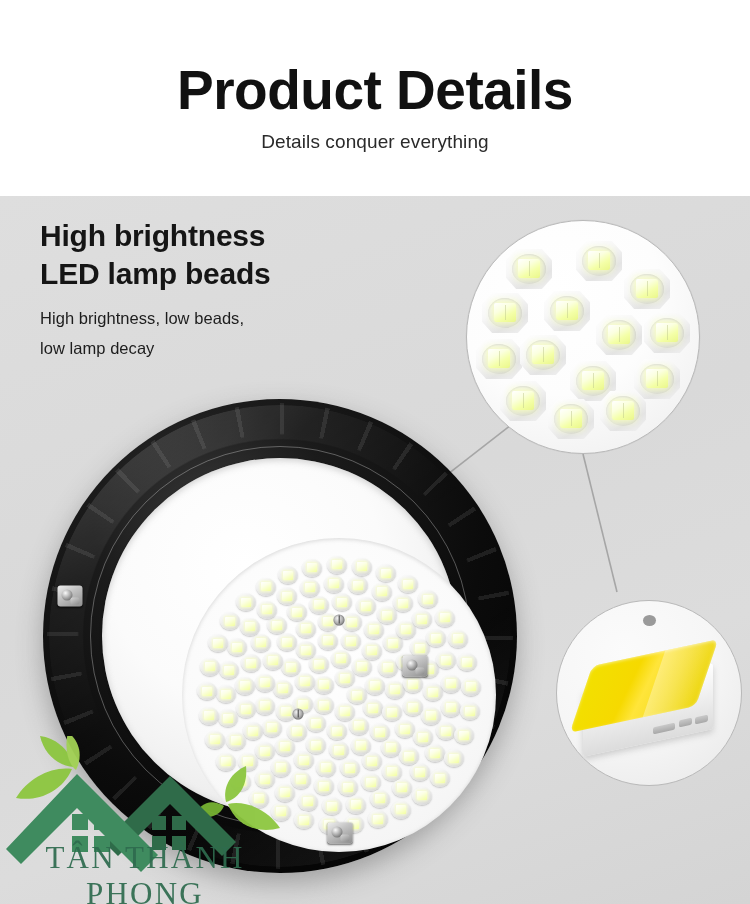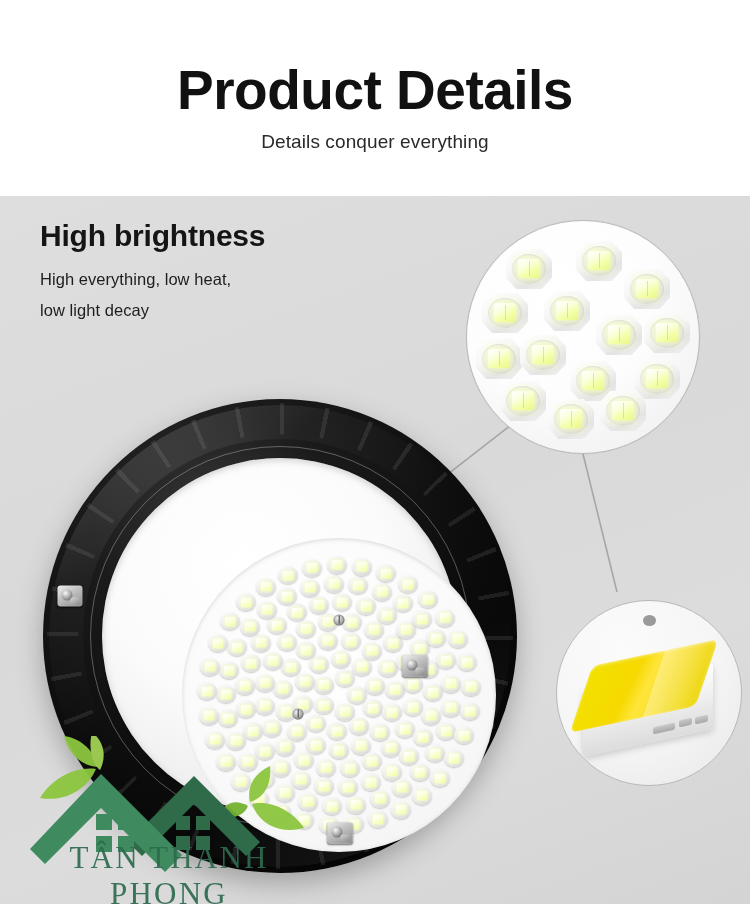"LED lamp beads" div.headline { html: none -> <div>LED lamp beads</div> }
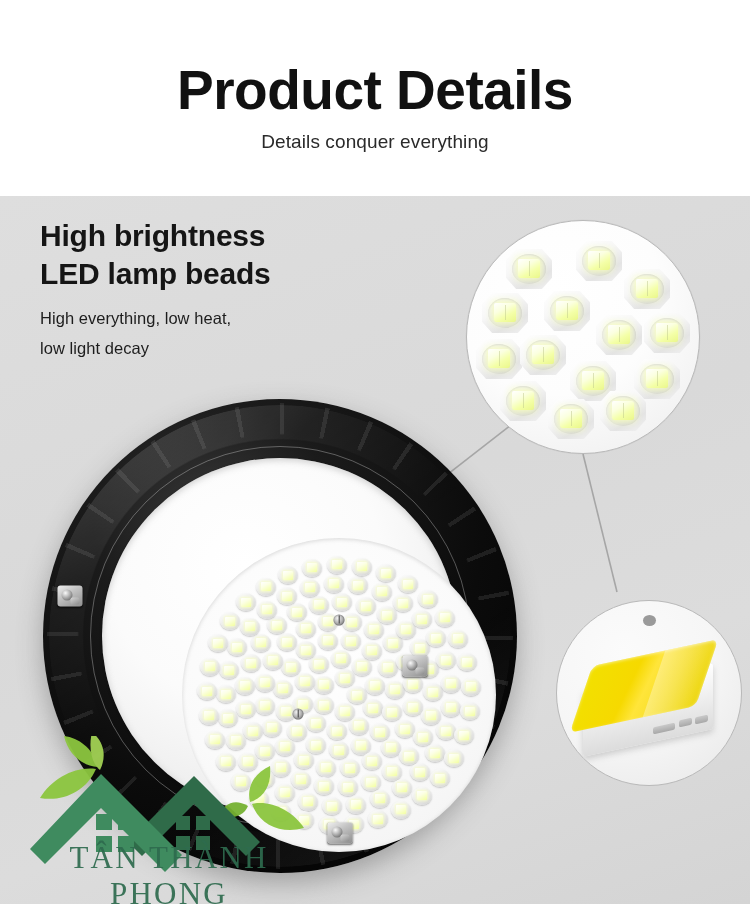"High everything, low heat," div.body-line { text: everything, low heat -> brightness, low beads }
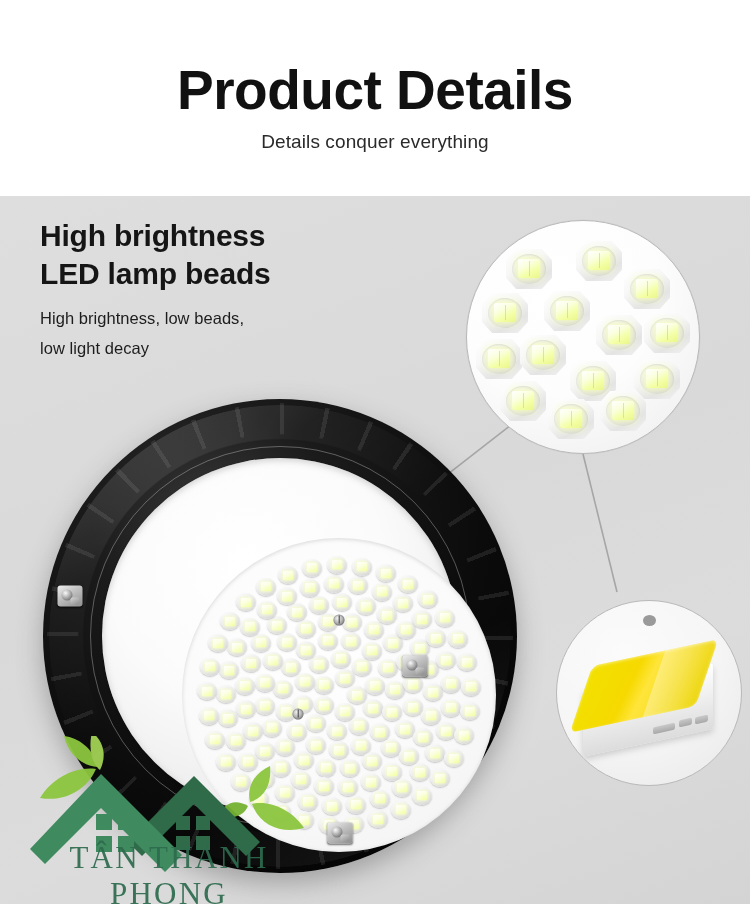"low light decay" div.body-line { text: light -> lamp }
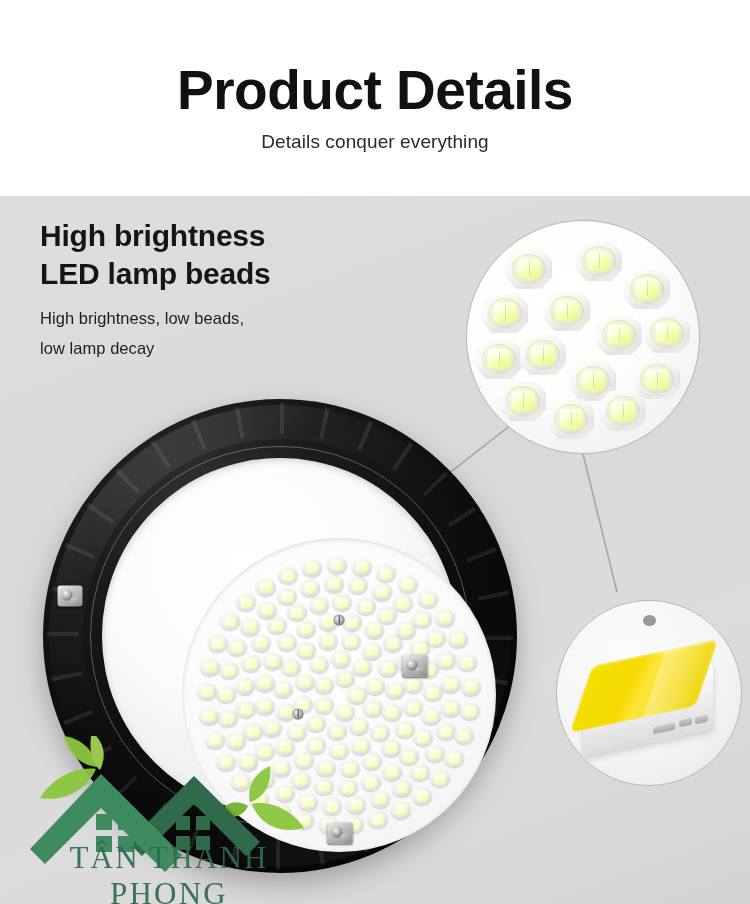"TÂN THÀNH PHONG" #watermark { margin-left: 24px -> none }
